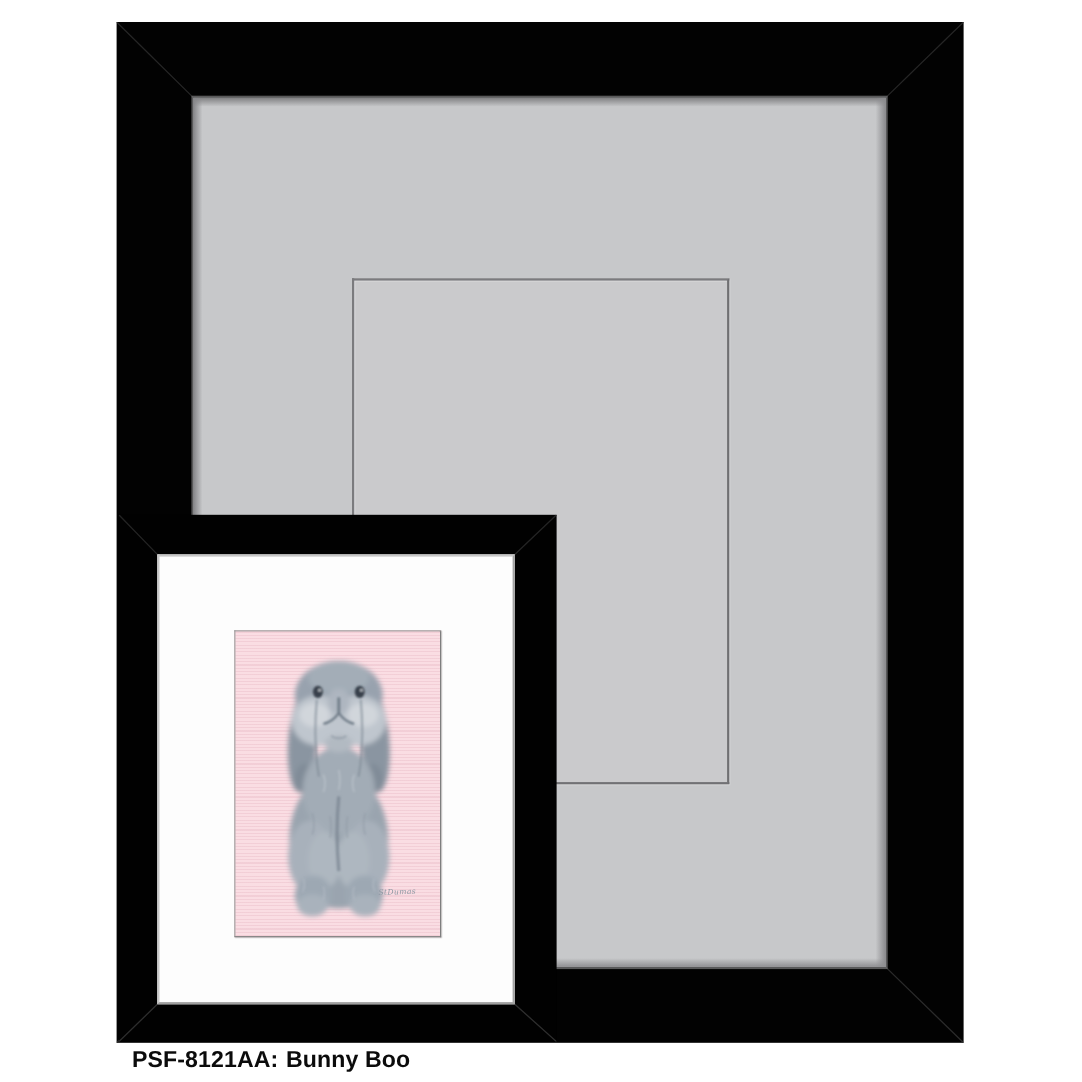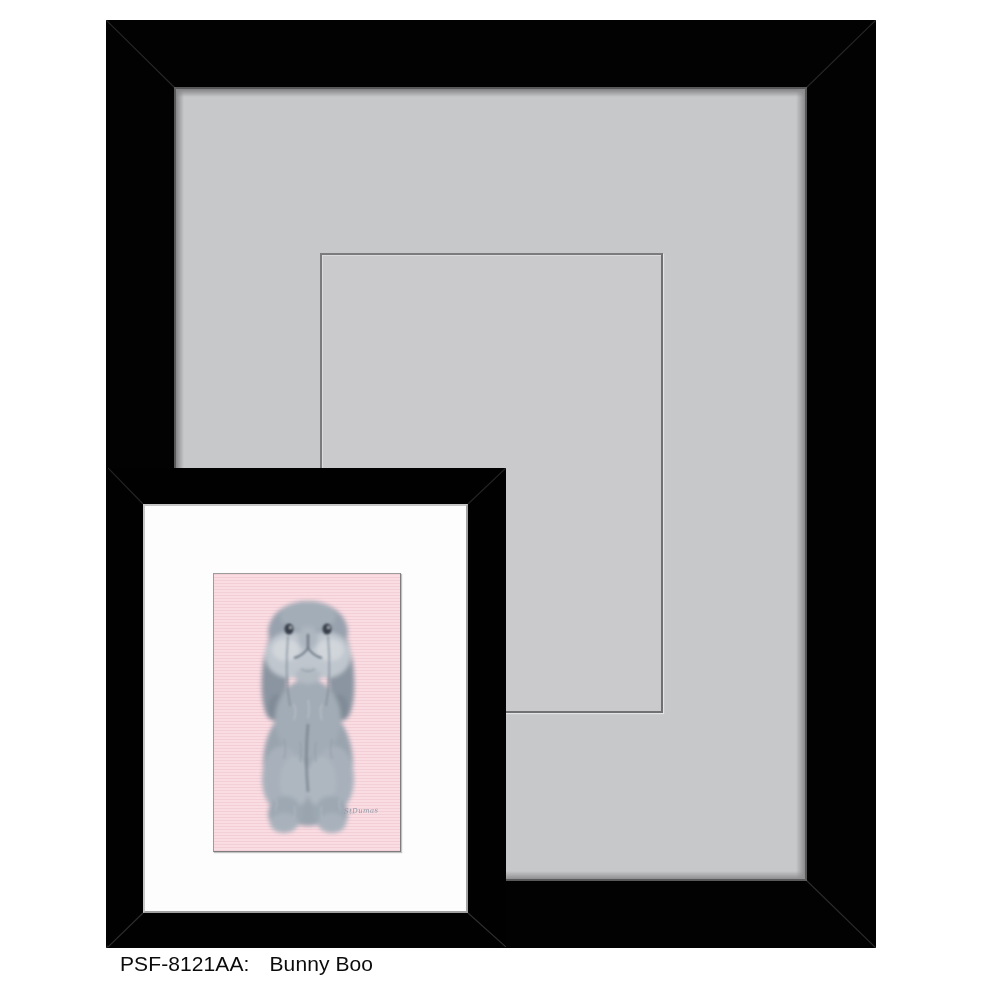"PSF-8121AA:" .caption .sku { font-weight: 400 -> 700 }
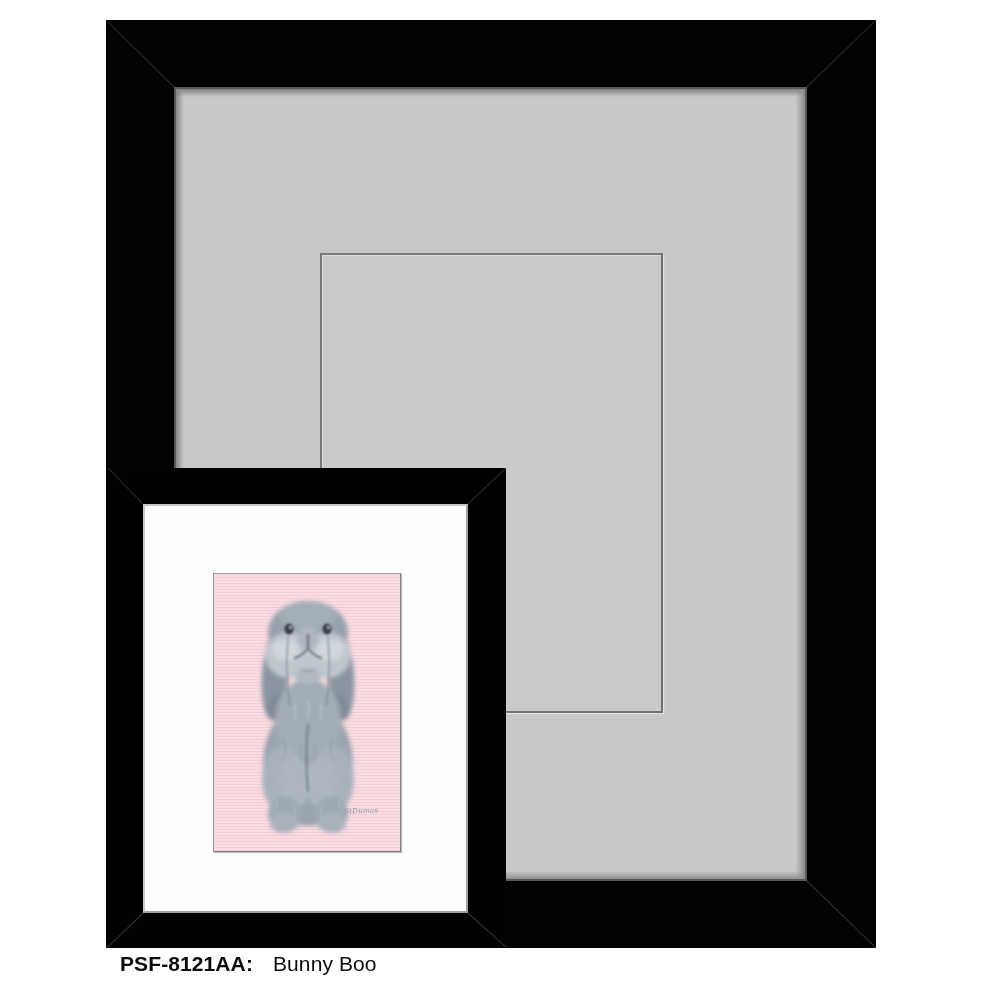"Bunny Boo" .caption .title { font-weight: 400 -> 700; margin-left: 20px -> 7px }
